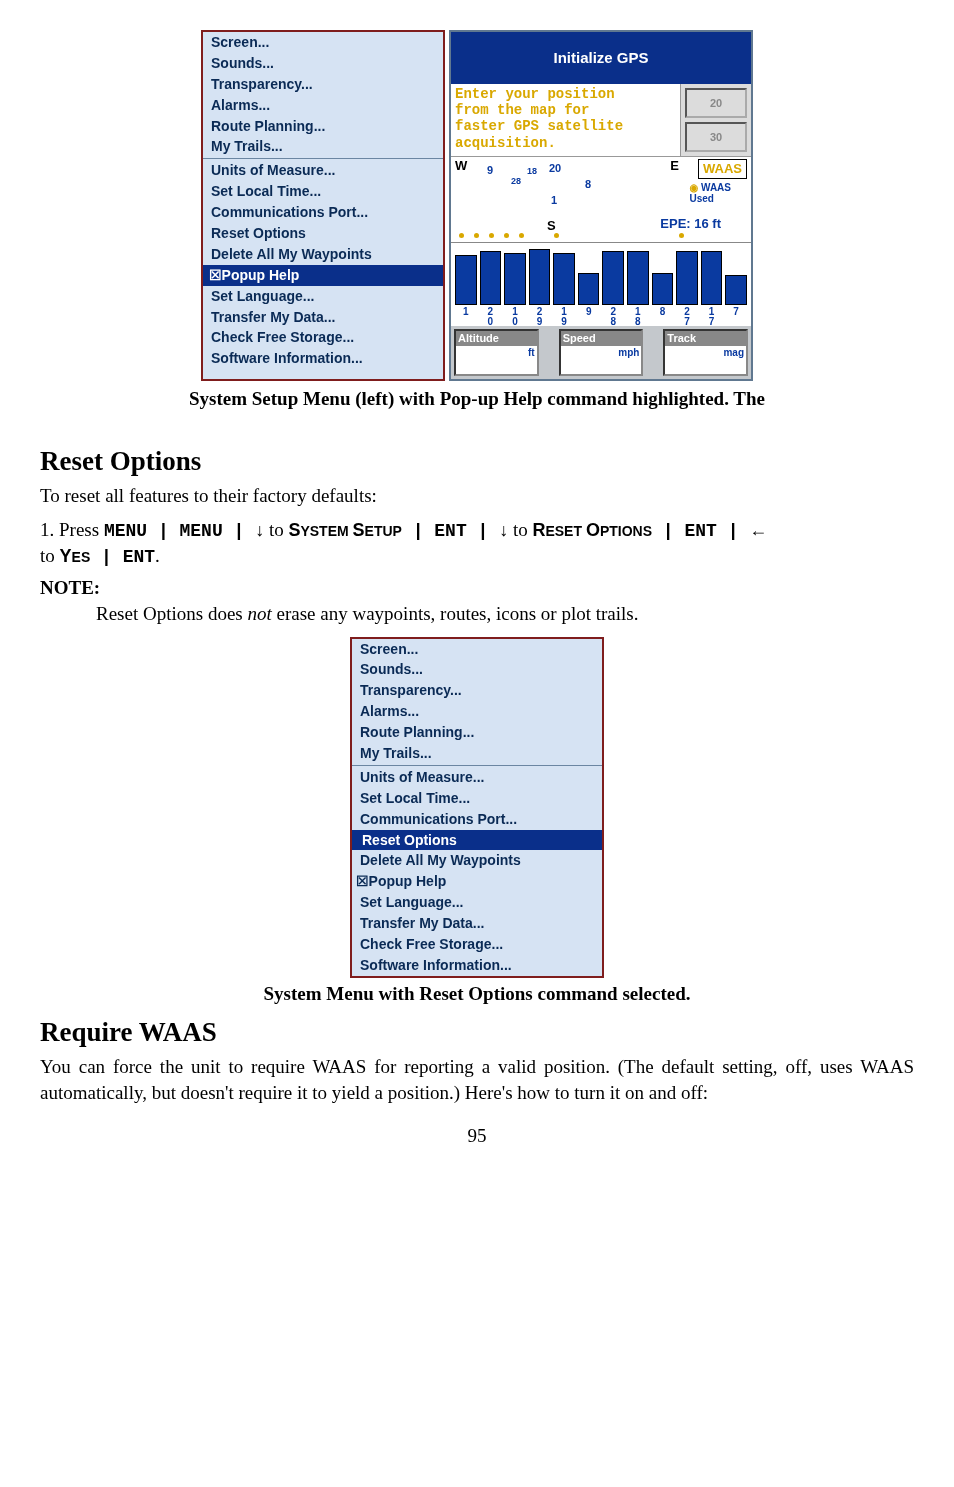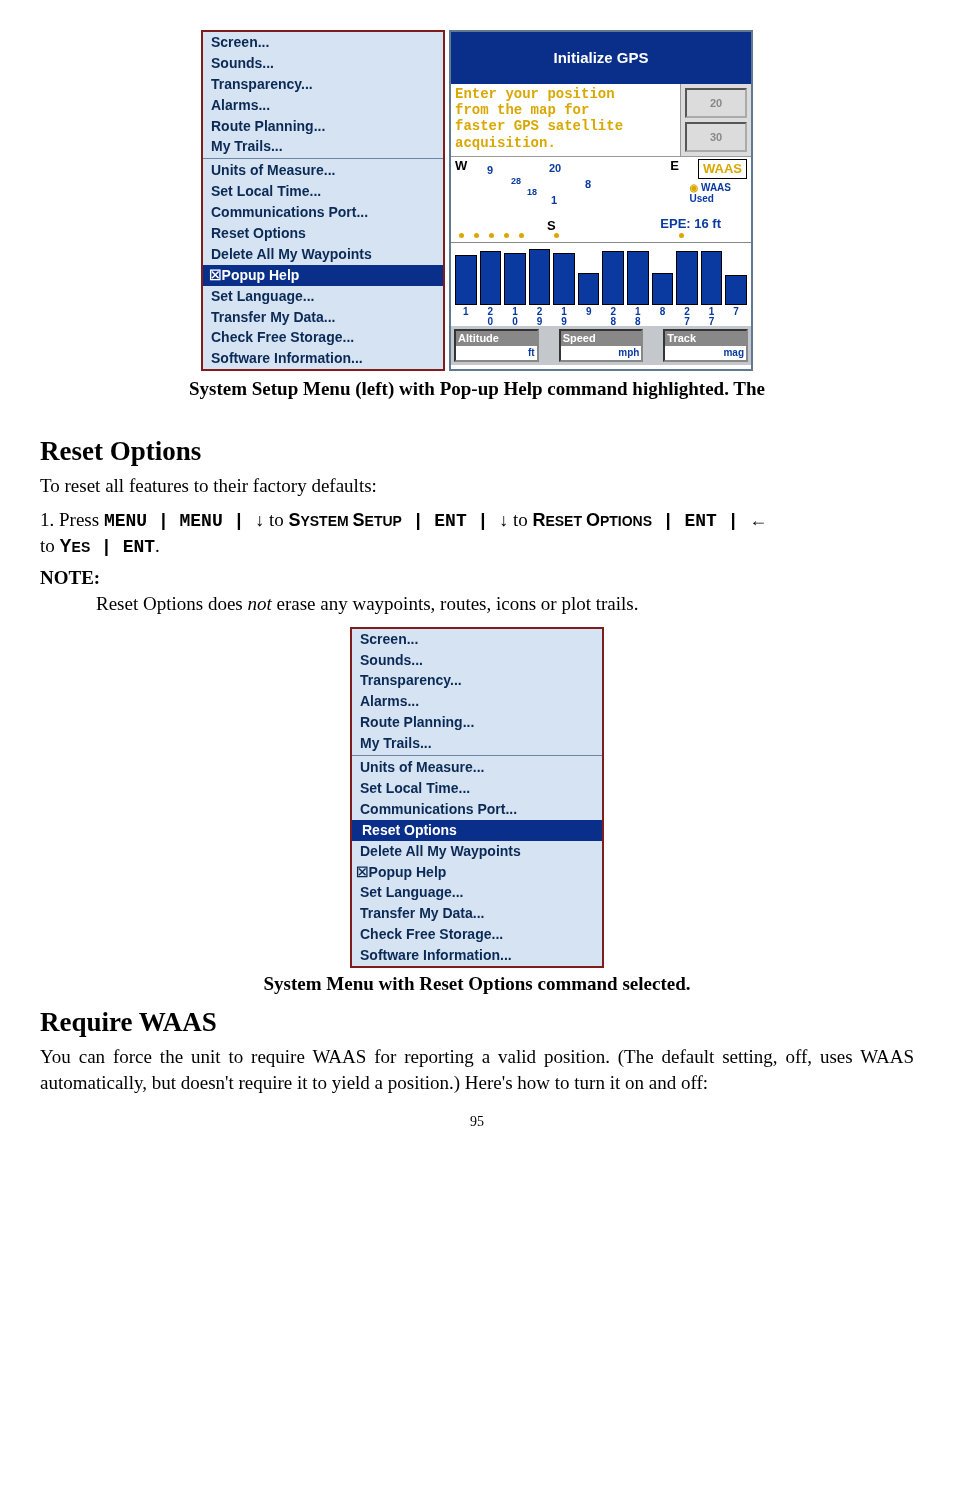"18" span.sat-num { top: 29px -> 8px }
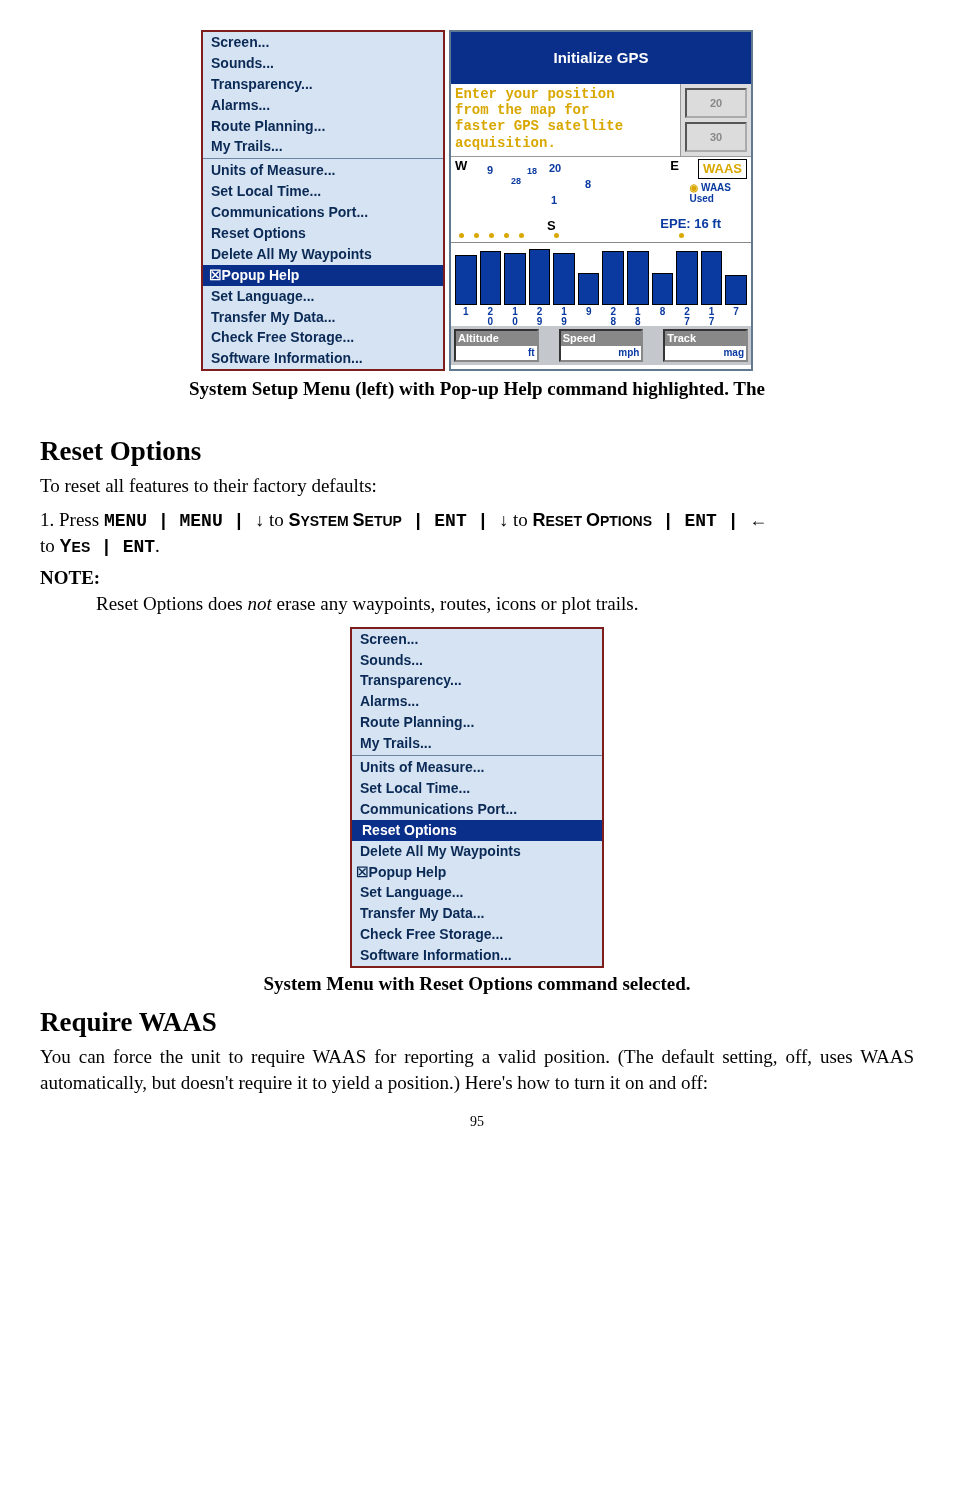"ft" .gps-field .val { height: 14px -> 28px }
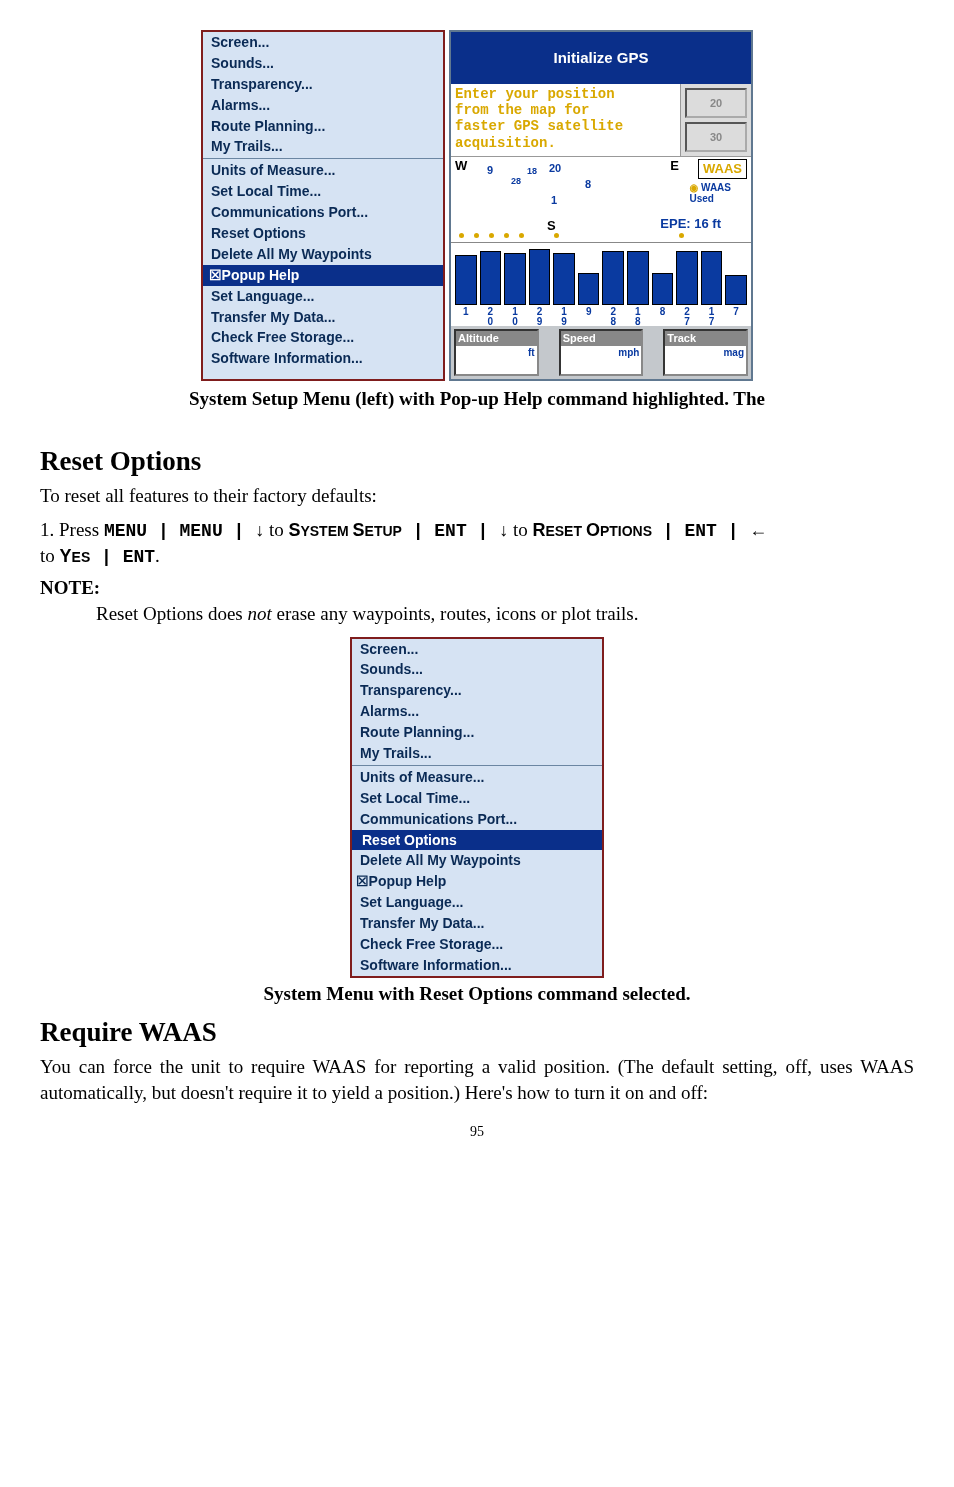"95" .pagenum { font-size: 14px -> 19px }
